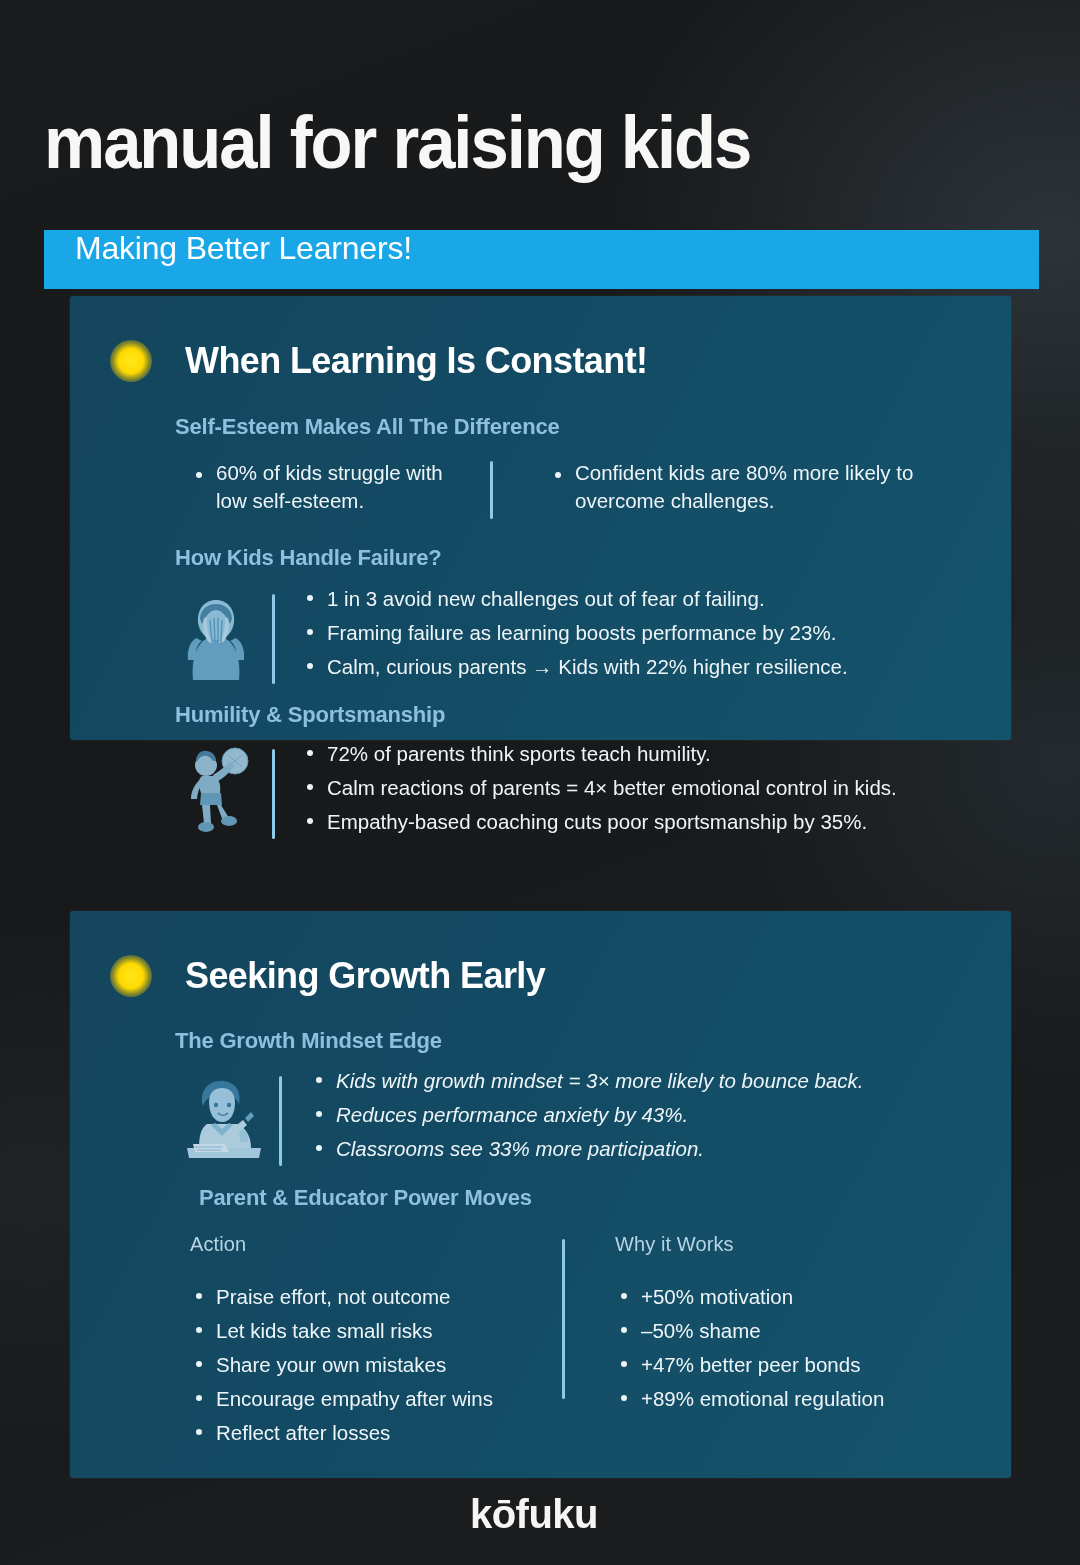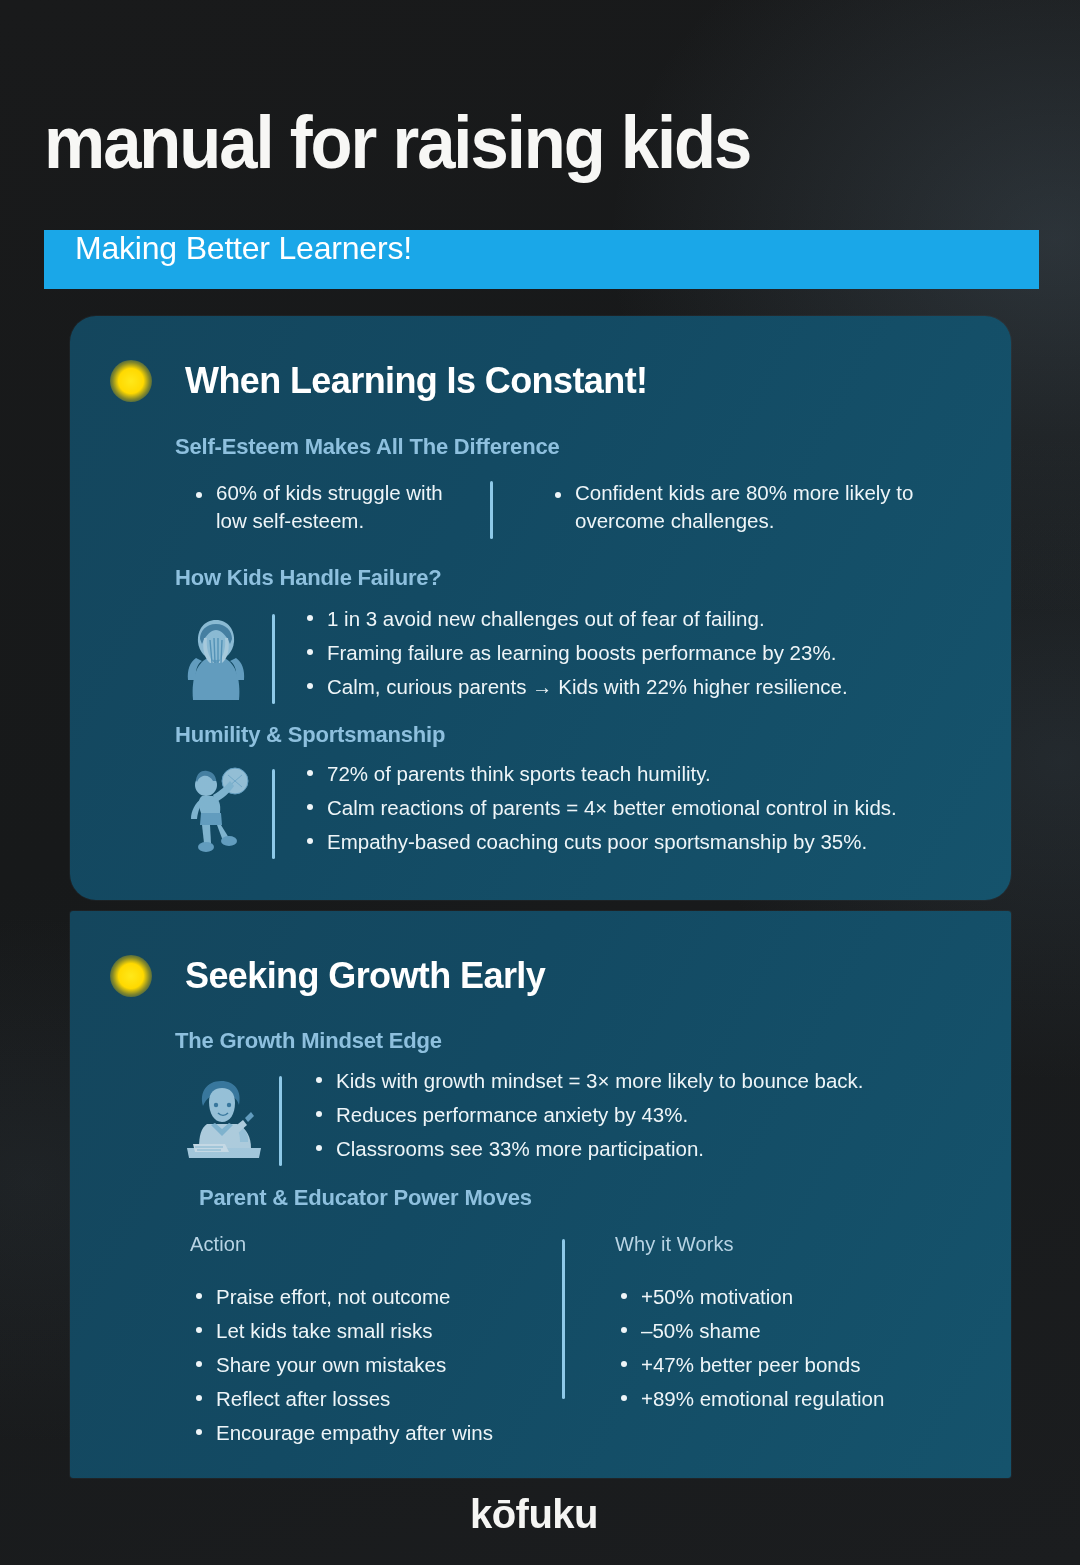"When Learning Is Constant!" #card-1 { border-radius: 26px -> none; height: 584px -> 444px; top: 316px -> 296px }
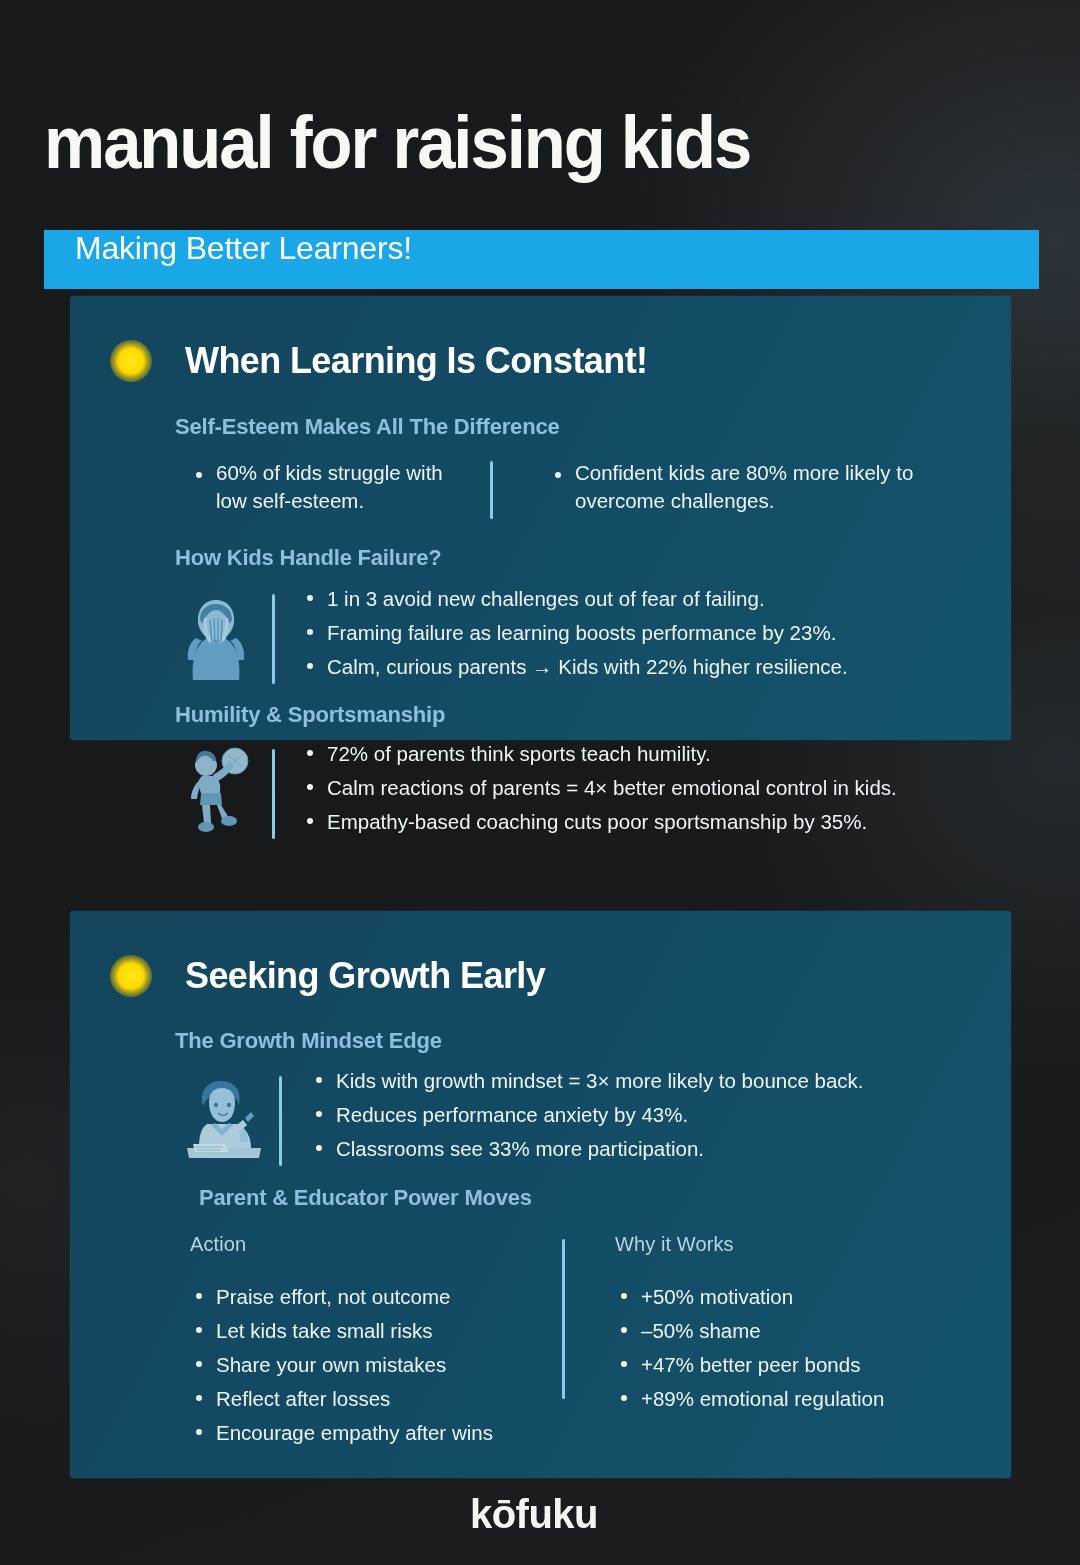"Kids with growth mindset =" ul { font-style: none -> italic }
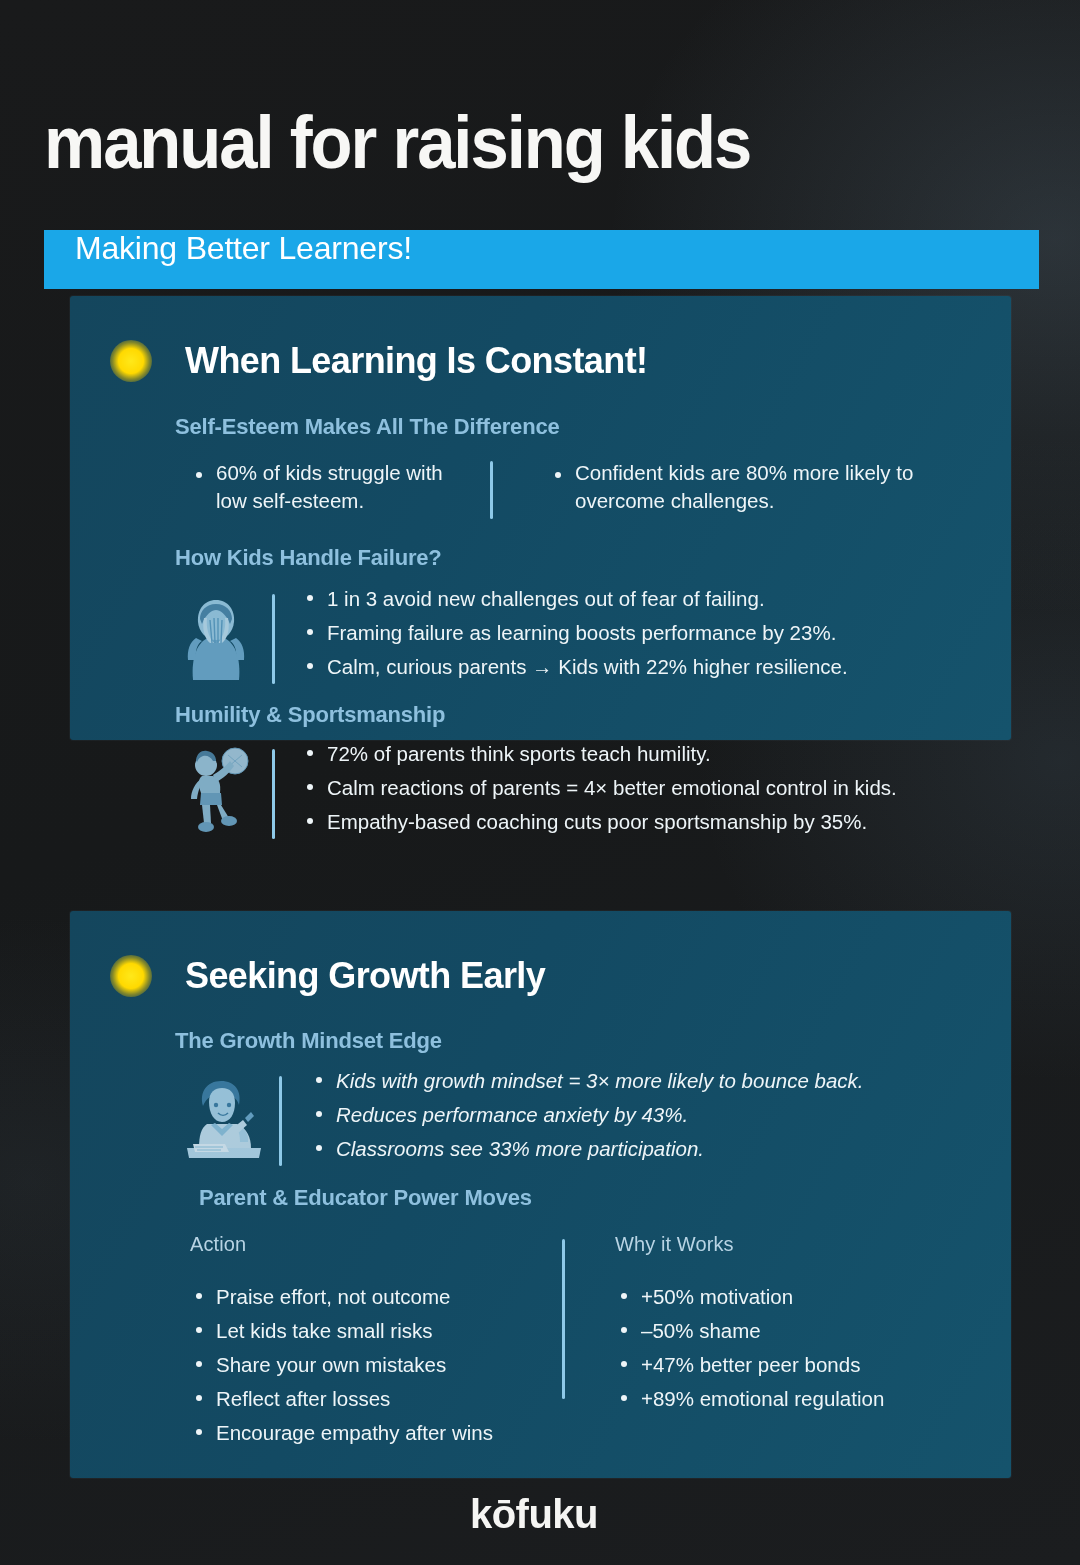"Reflect after losses" li { order: before "Encourage empathy after wins" -> after "Encourage empathy after wins" }
